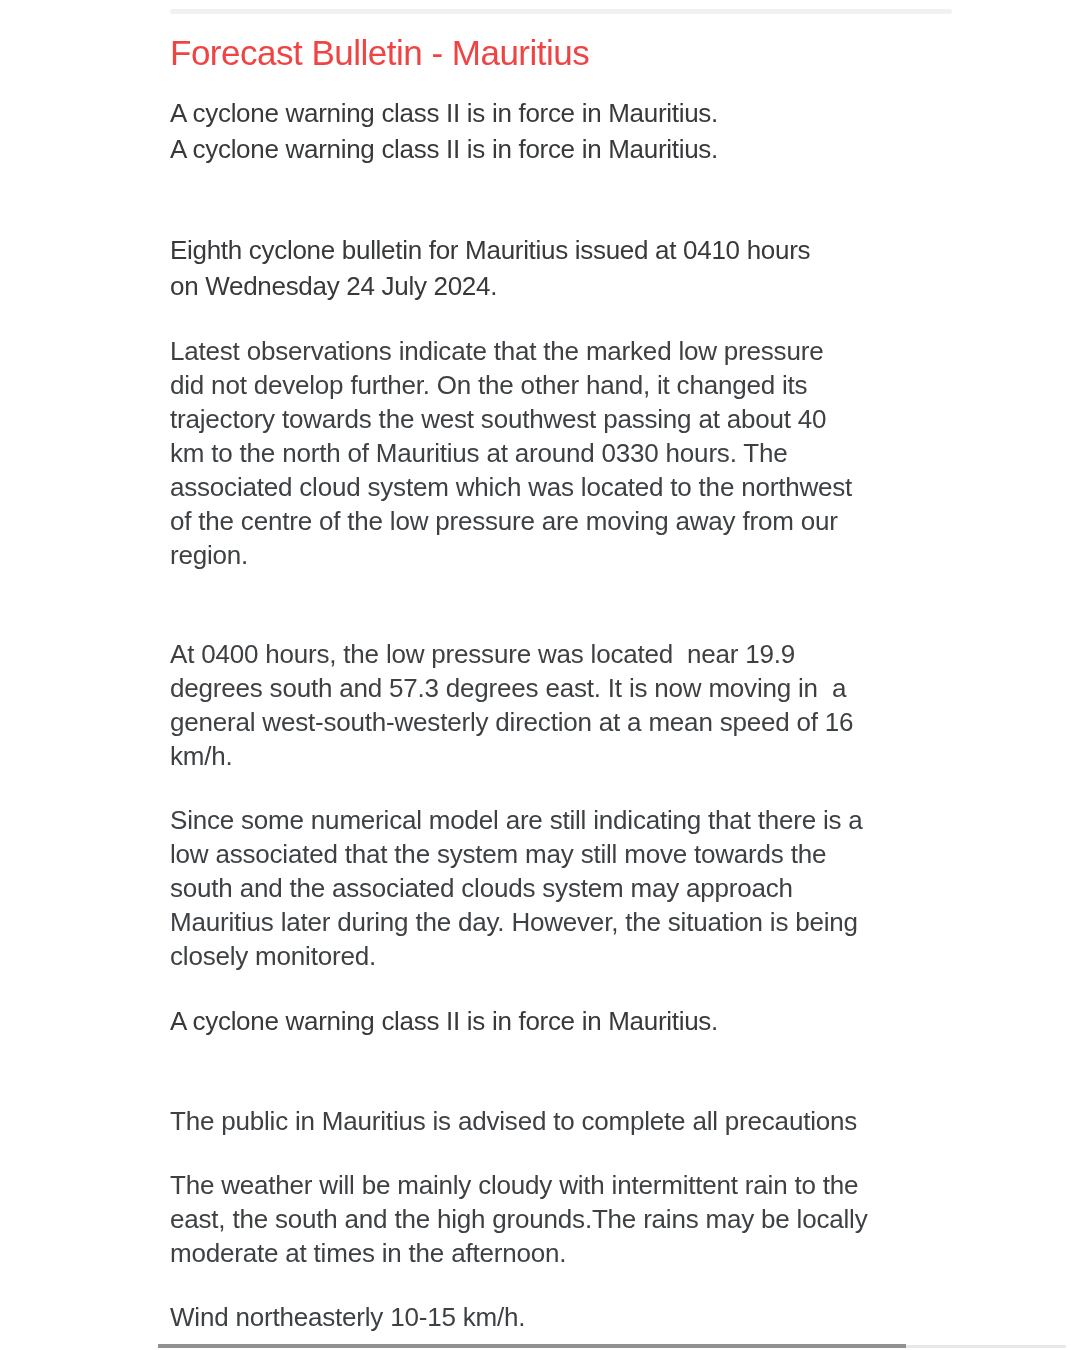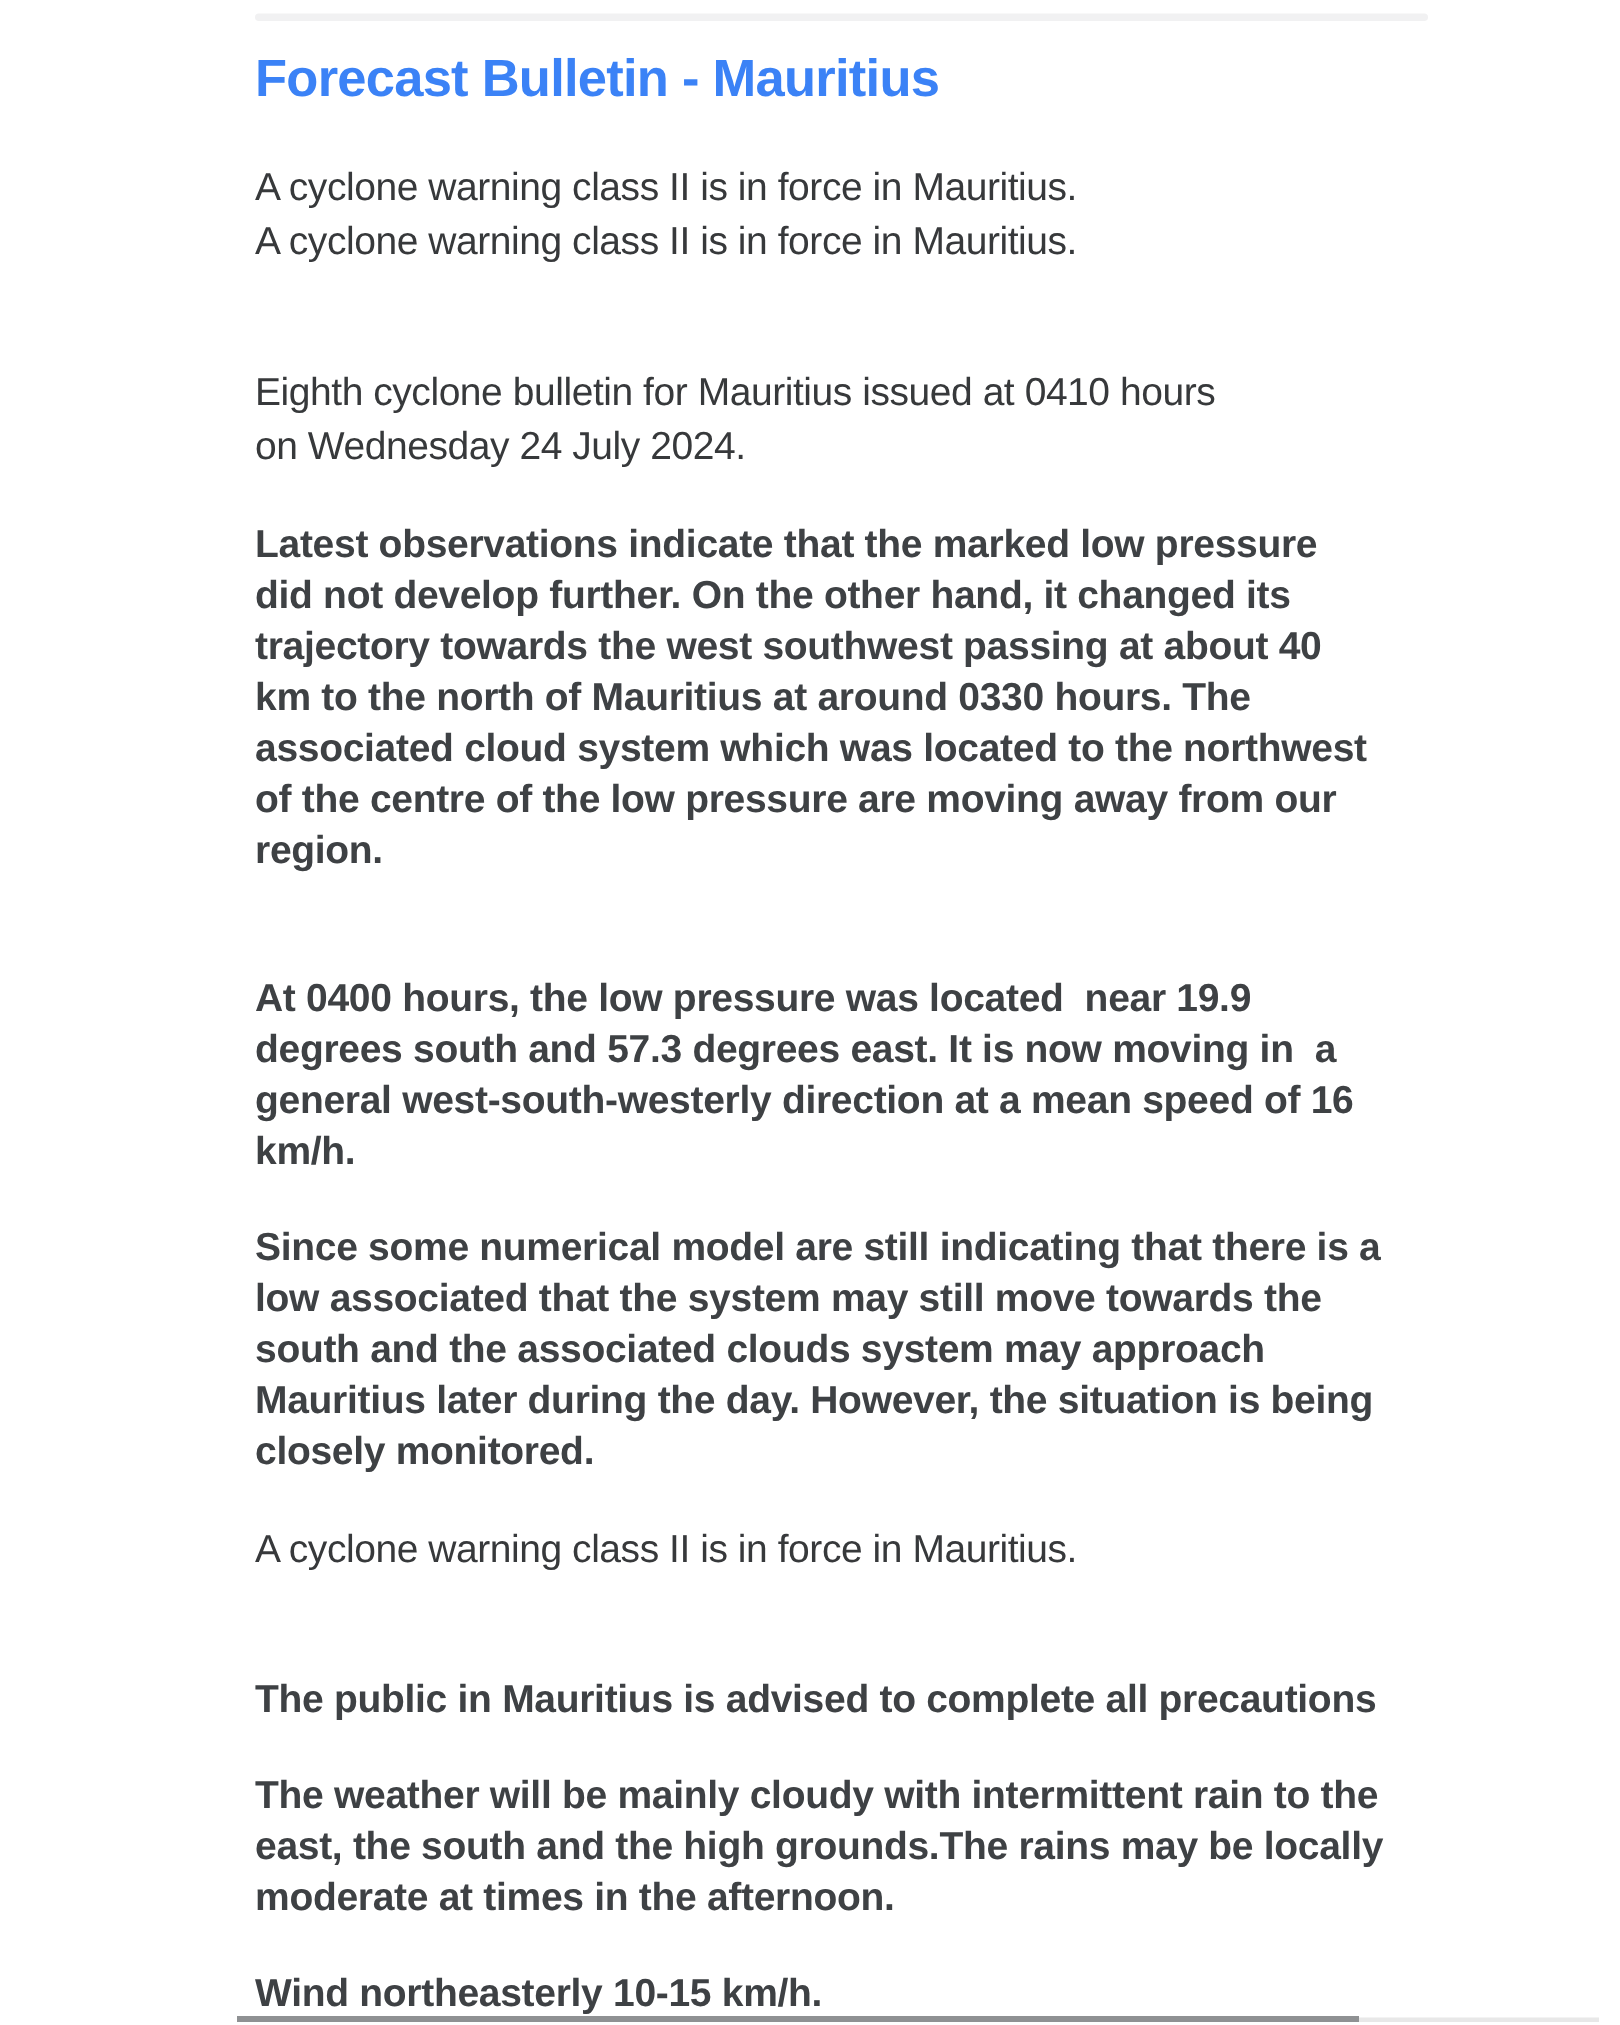"Forecast Bulletin - Mauritius" .page-title { color: #3b82f6 -> #ef4444; font-weight: 700 -> 400; margin-bottom: 34px -> 23px }
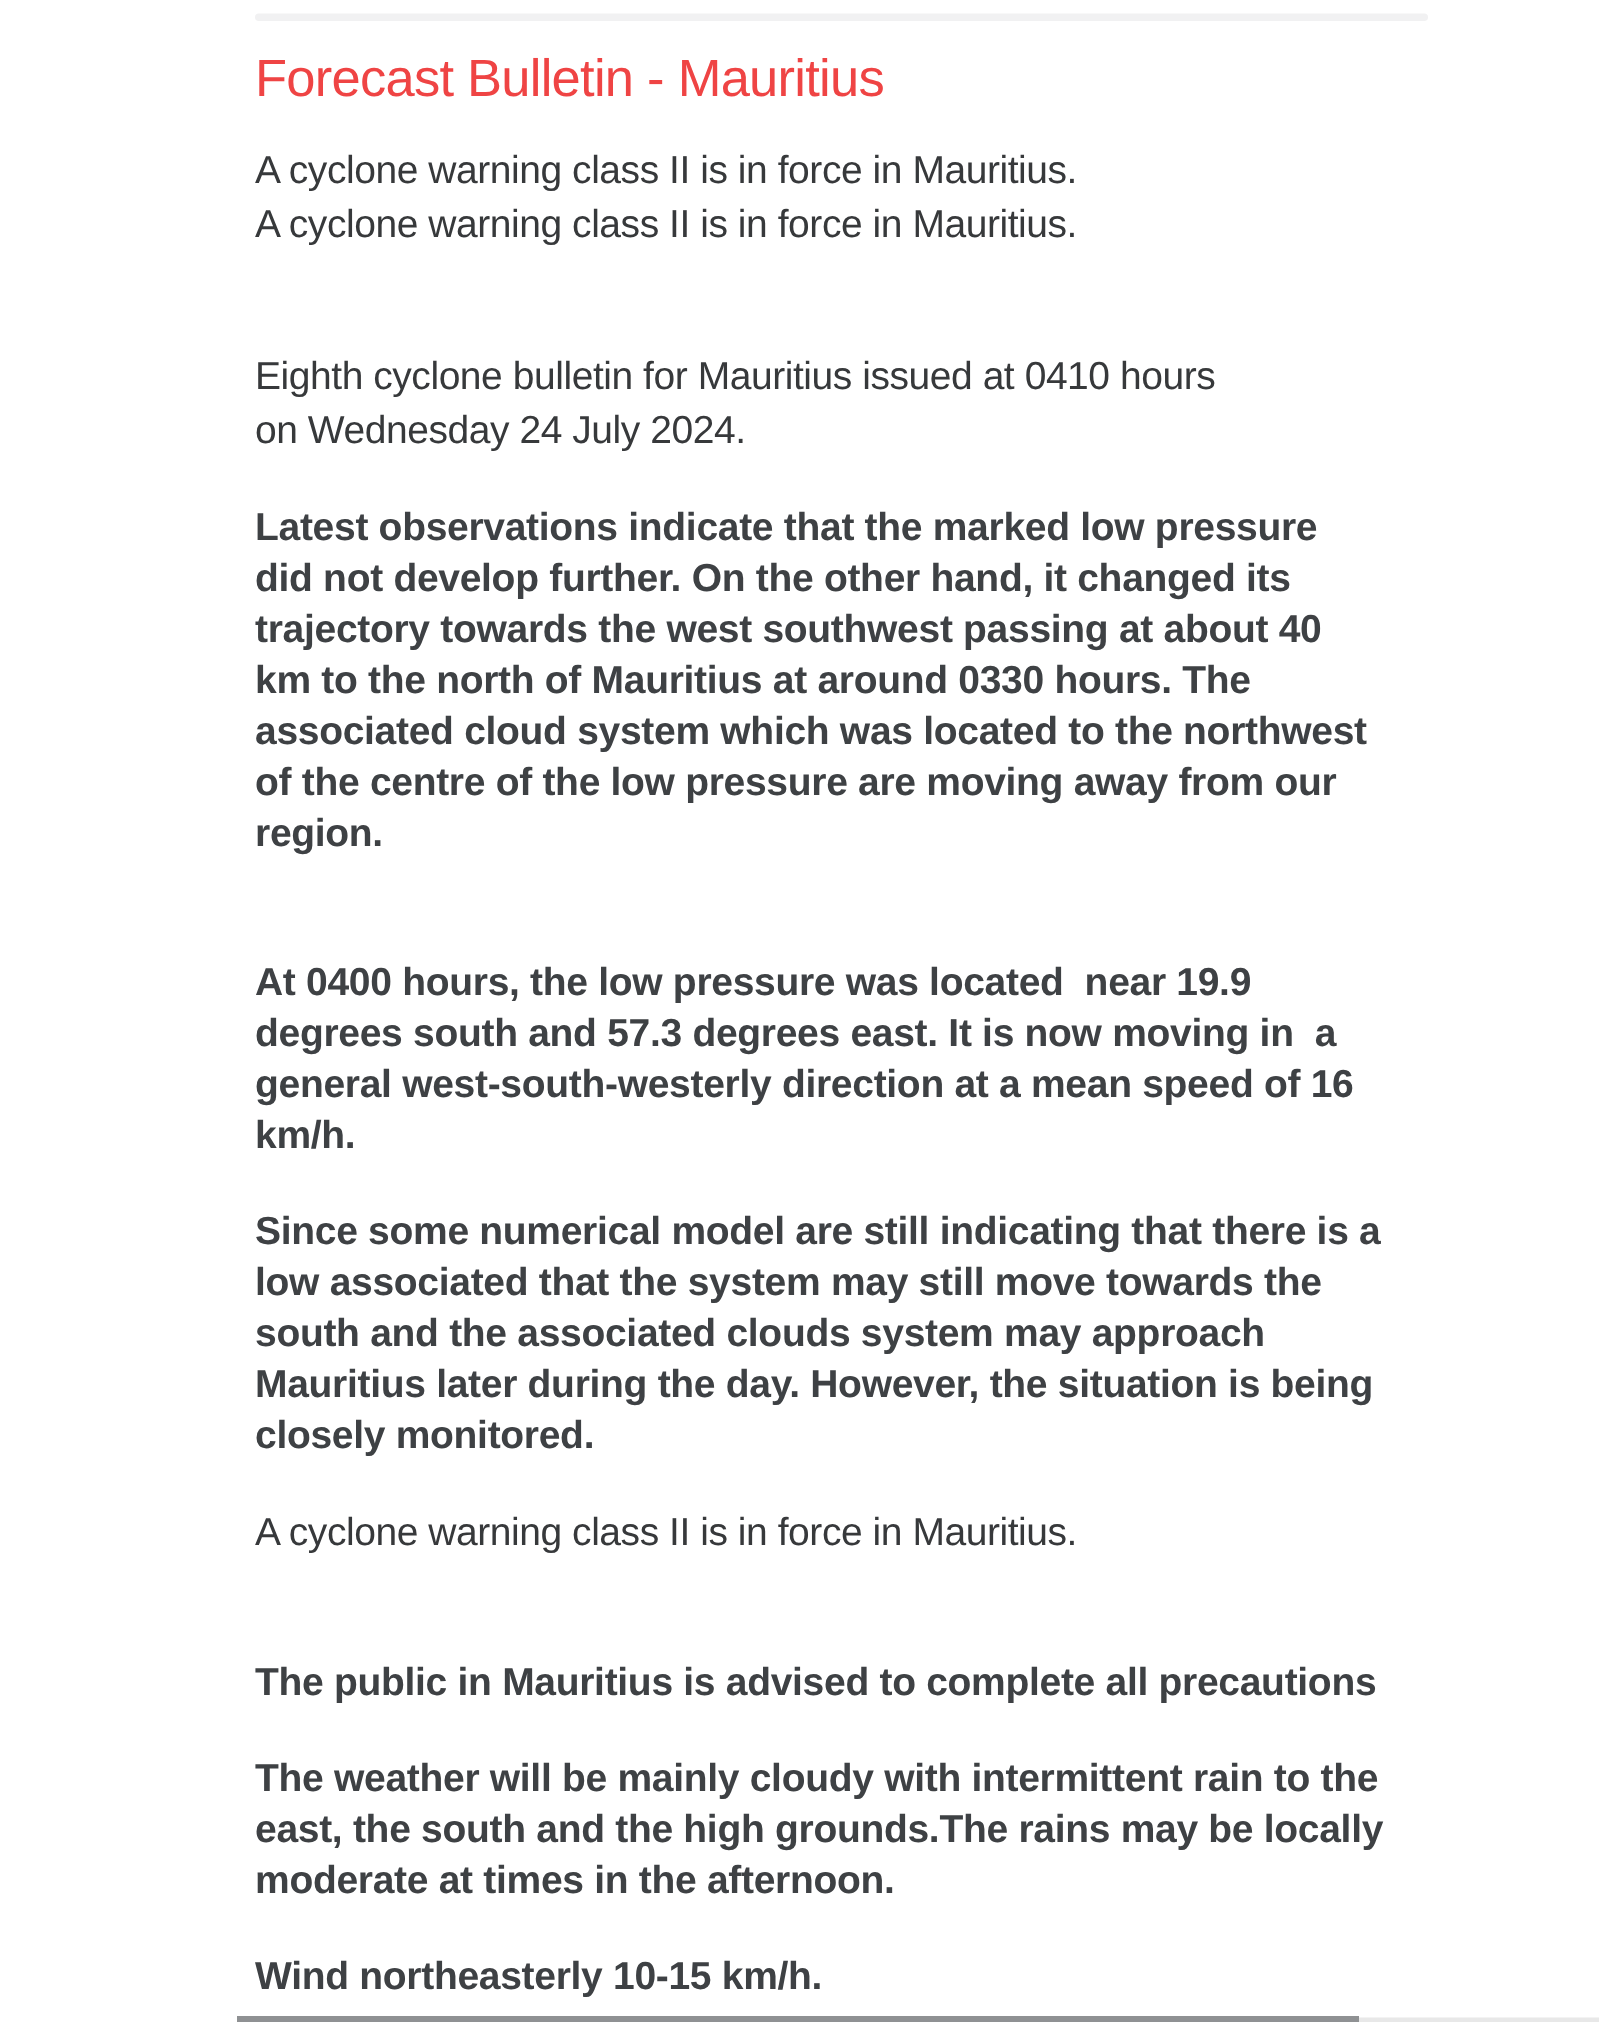"Latest observations indicate that the" .para { font-weight: bold -> none }
